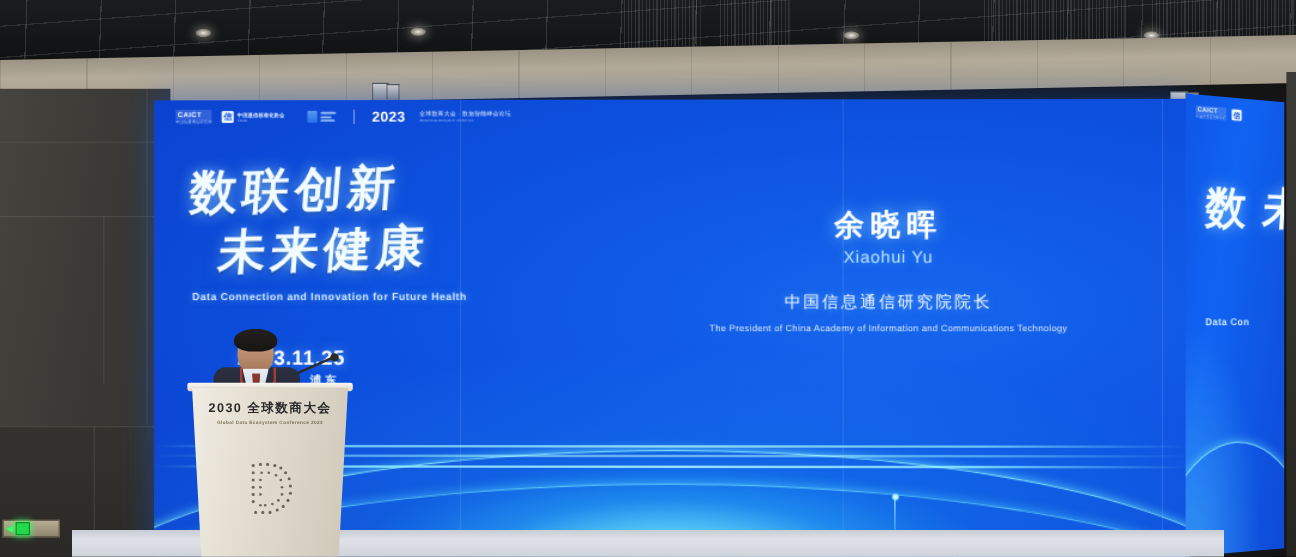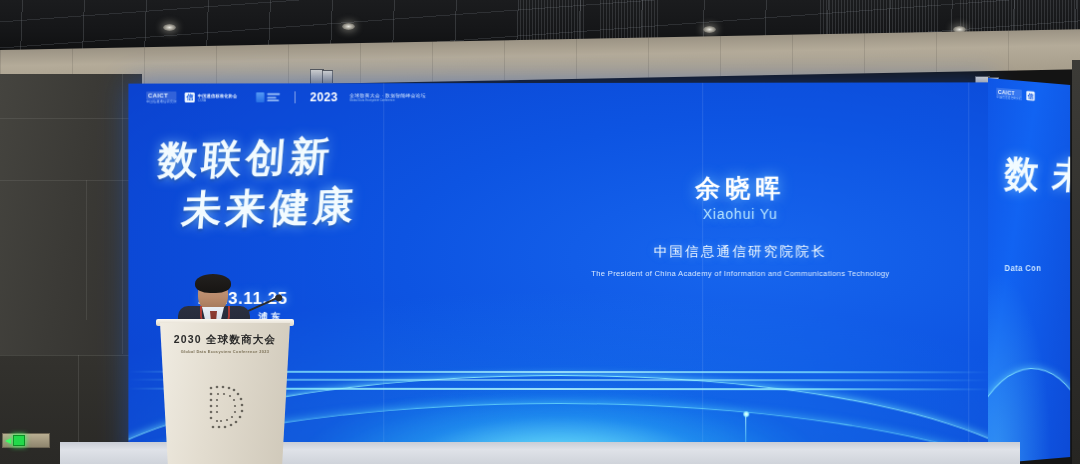"Data Connection and Innovation for" div.t-en { html: none -> <div>Data Connection and Innovation for Future Health</div> }
